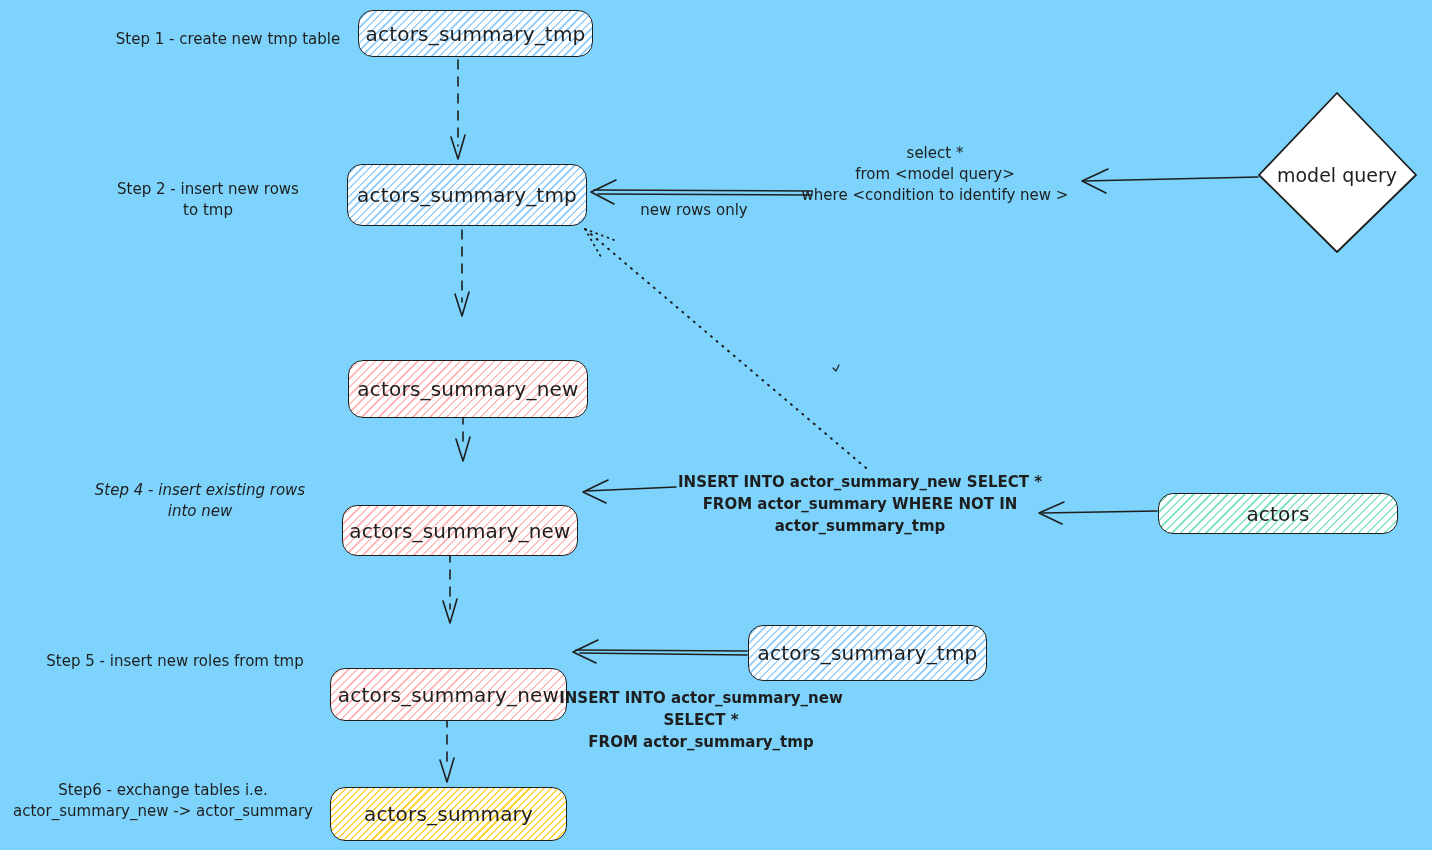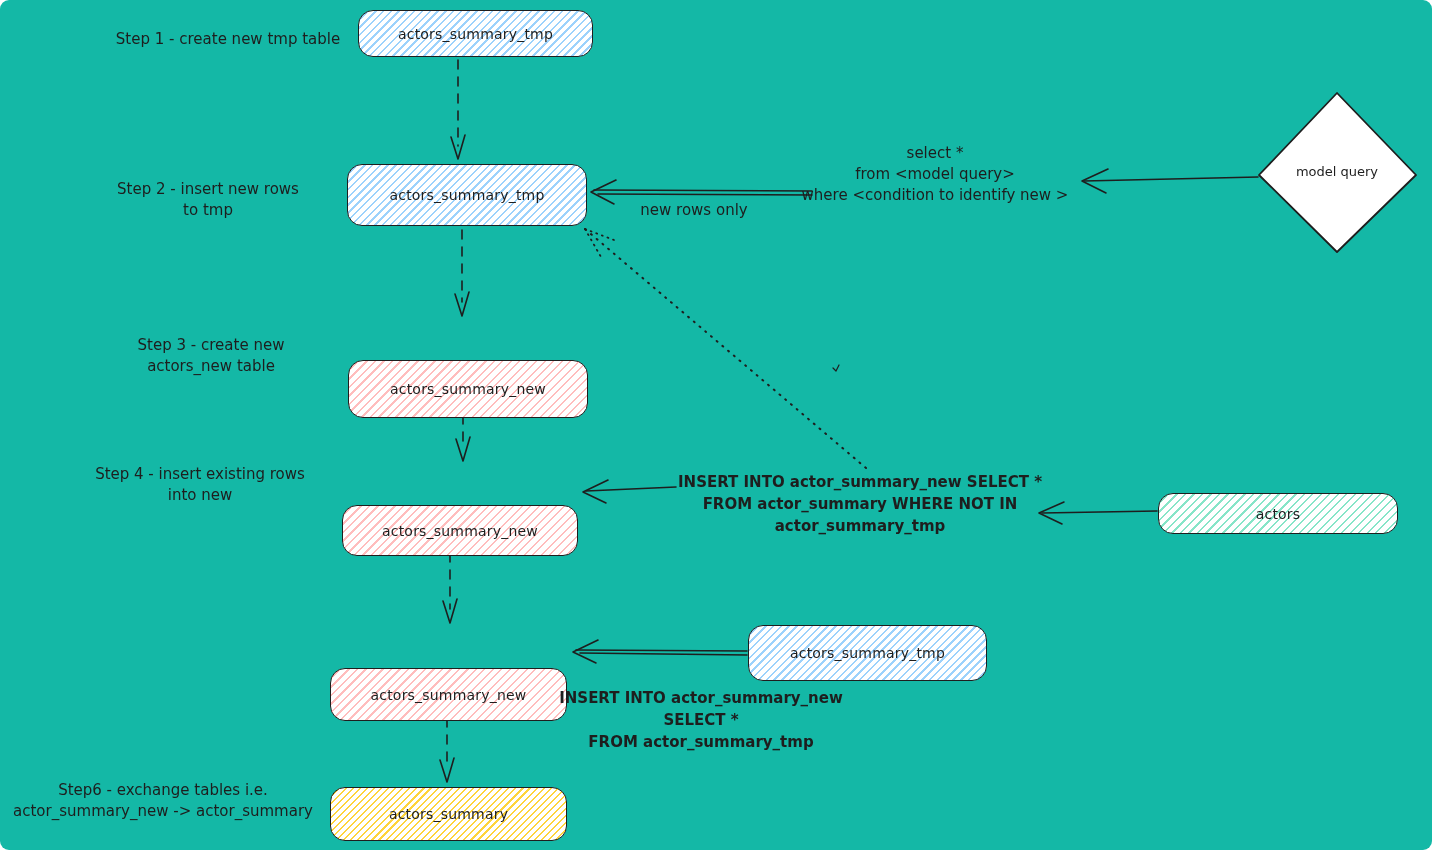"Step 1 - create new" .canvas { background: #14b8a6 -> #7dd3fc; border-radius: 9px -> none }
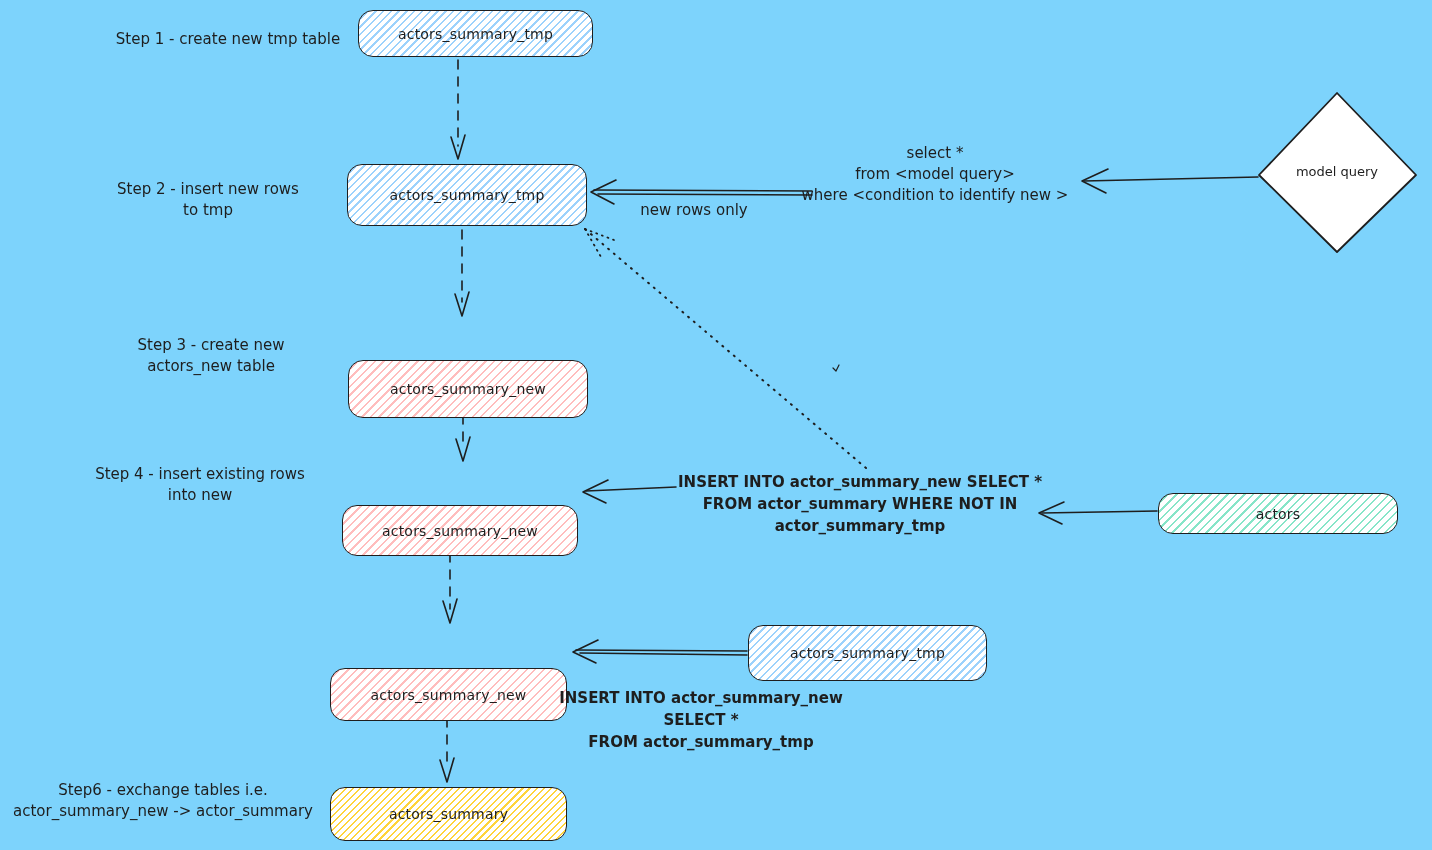"actors_summary_tmp" .node { font-size: 14px -> 20px }
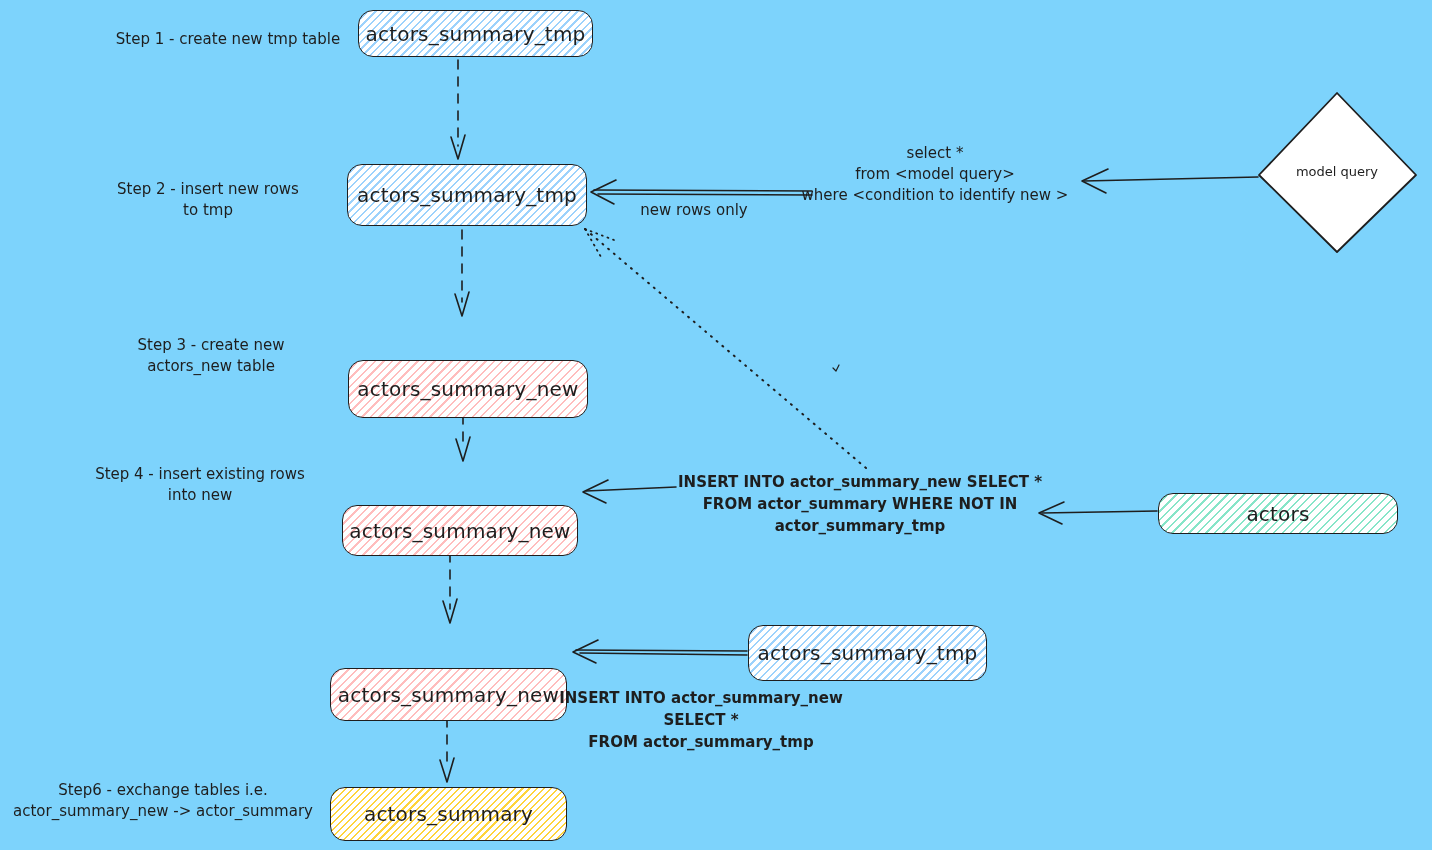"model query" .diamond-label { font-size: 13px -> 19px }
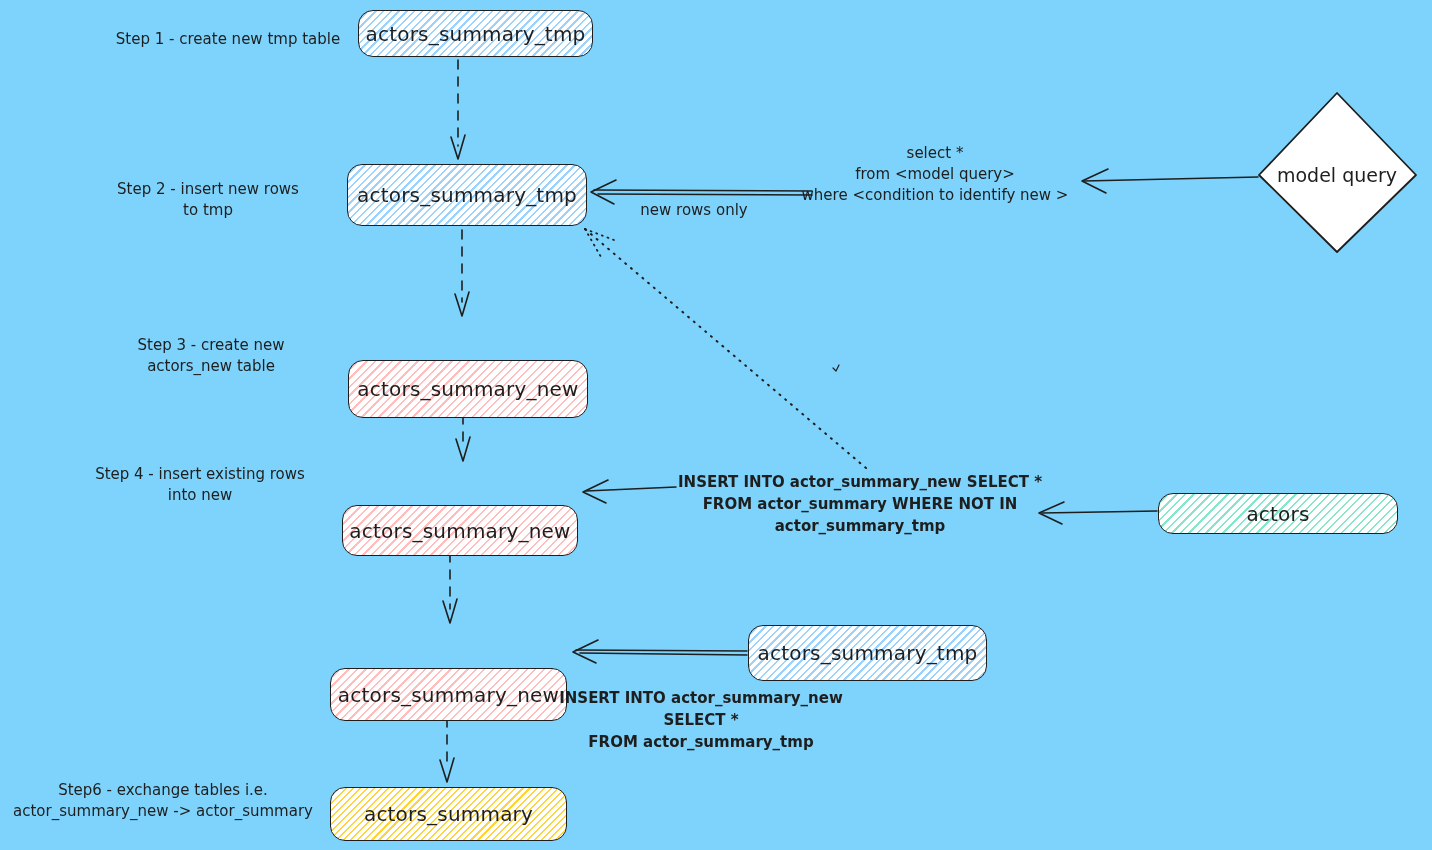"Step 3 - create new" div.label { html: <div>Step 3 - create new actors_new table</div> -> none }
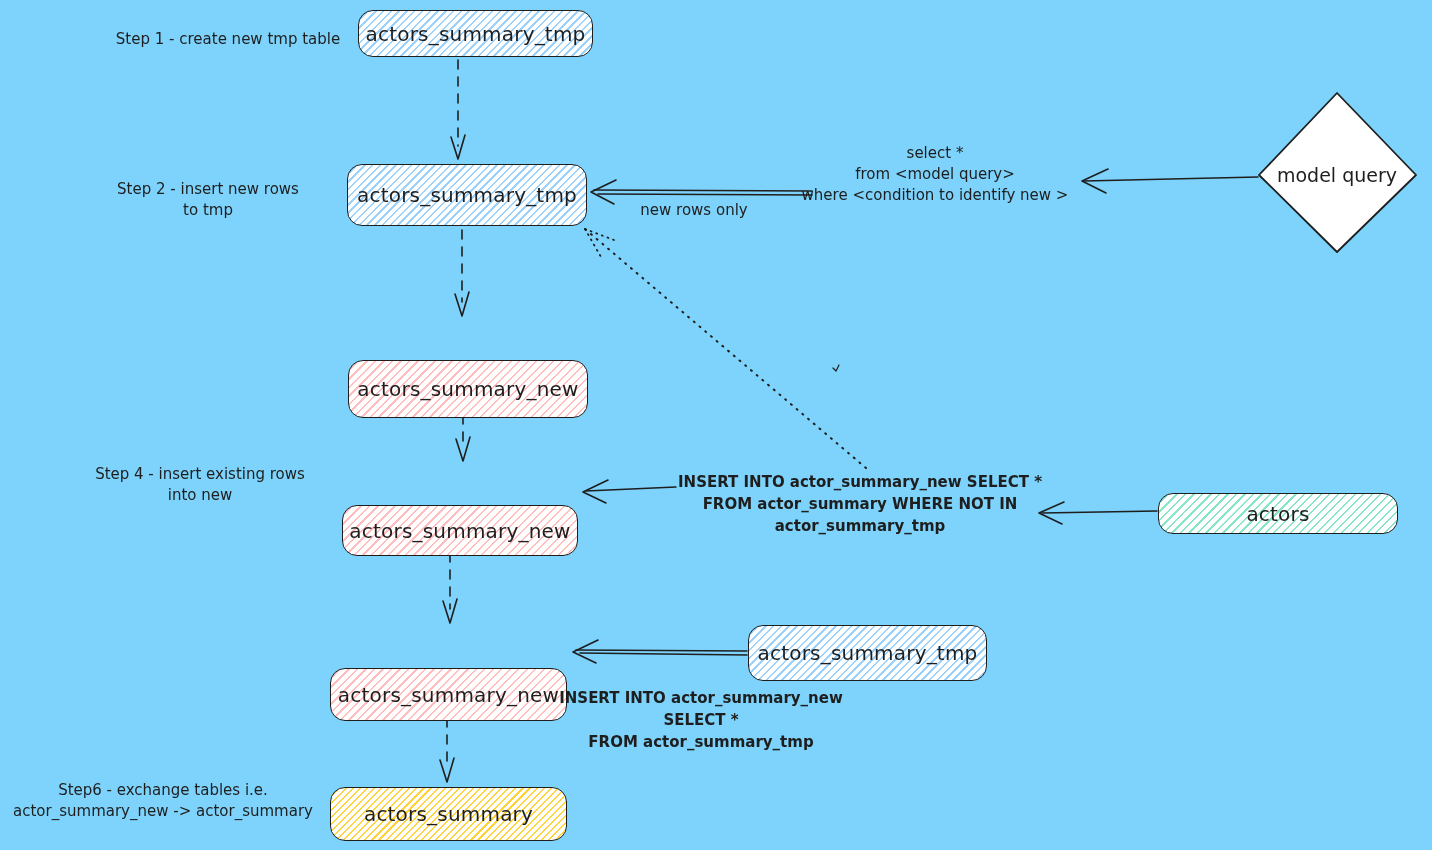"Step 4 - insert existing" div.label { font-style: none -> italic; top: 464px -> 480px }
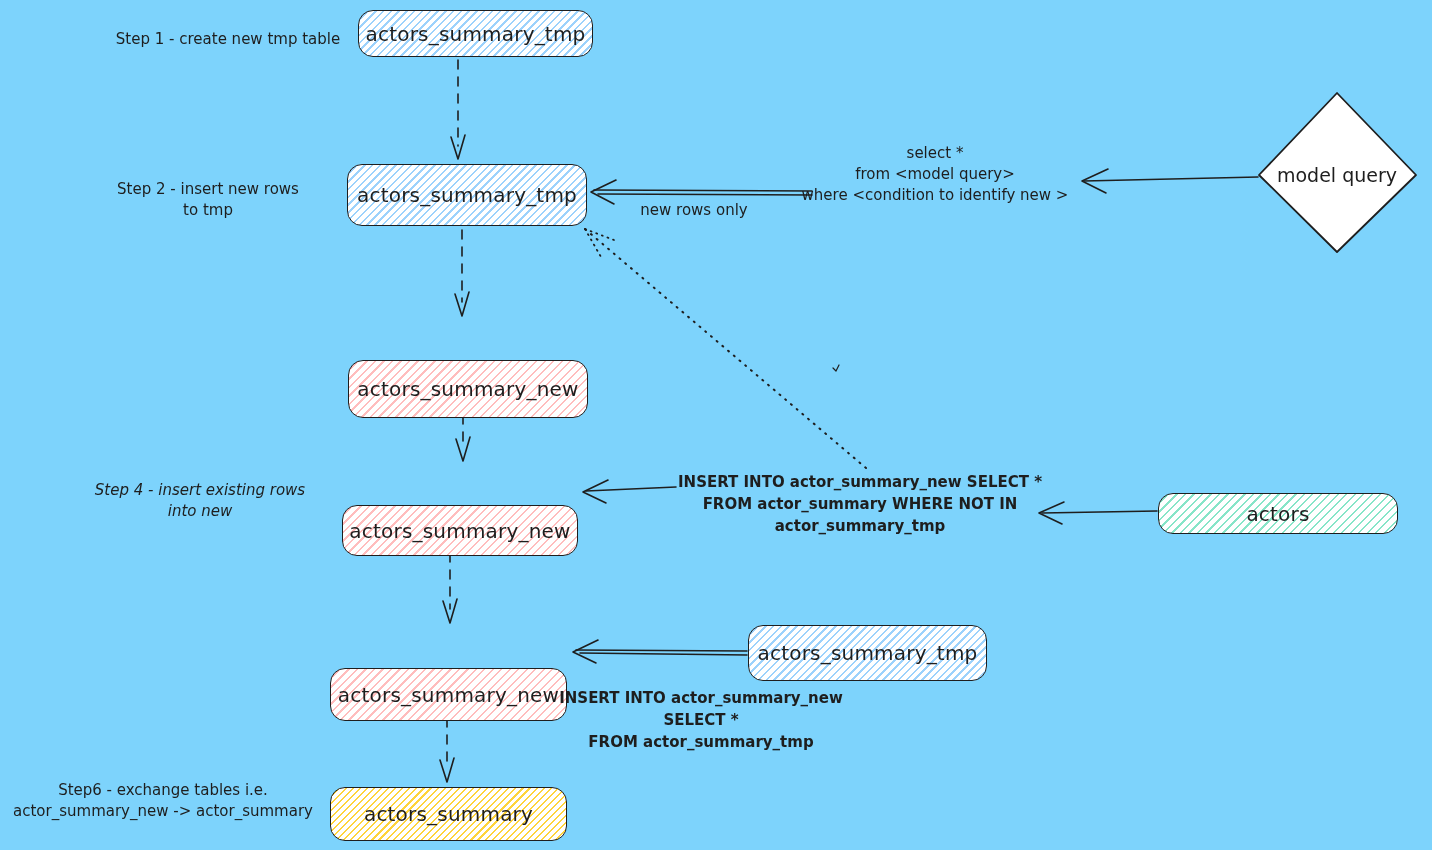"Step 5 - insert new" div.label { html: none -> <div>Step 5 - insert new roles from tmp</div> }
